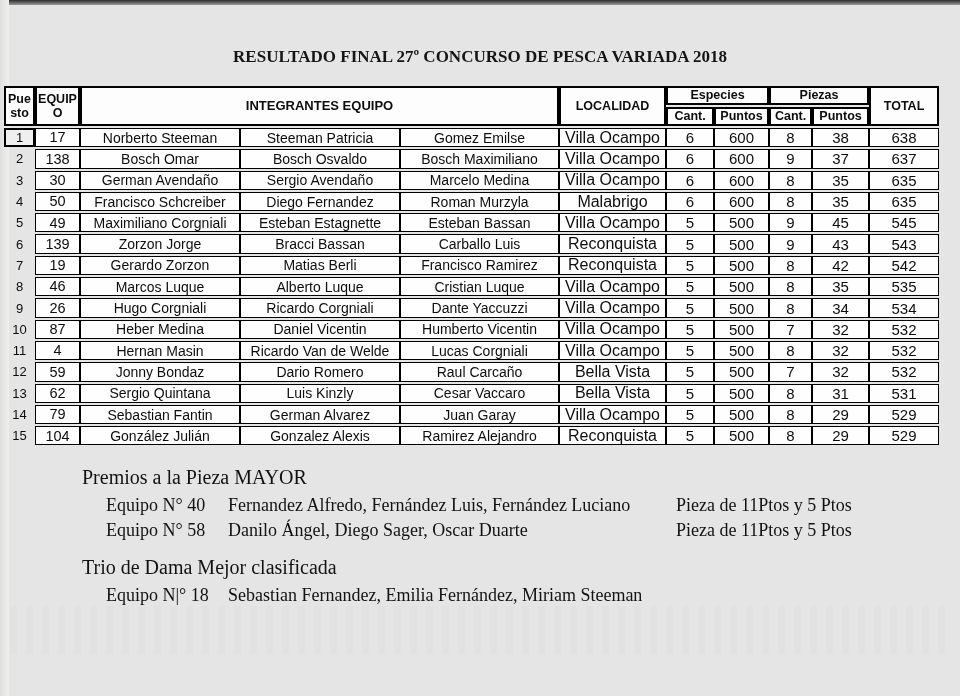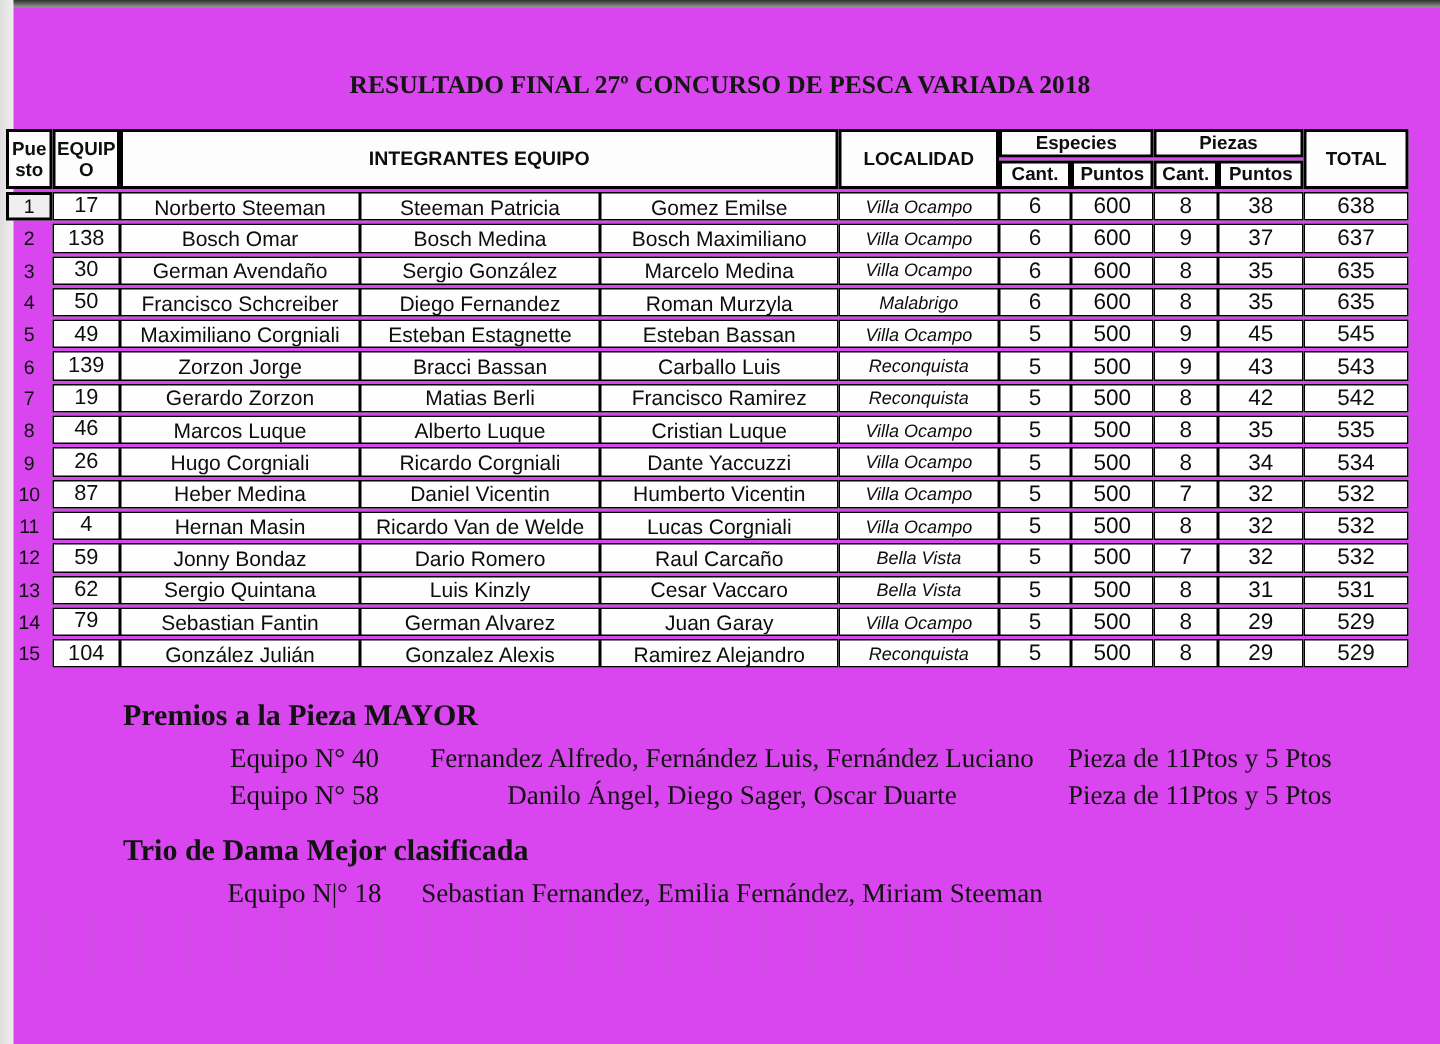"RESULTADO FINAL 27º CONCURSO DE" .page { background: #d946ef -> #e5e5e5 }
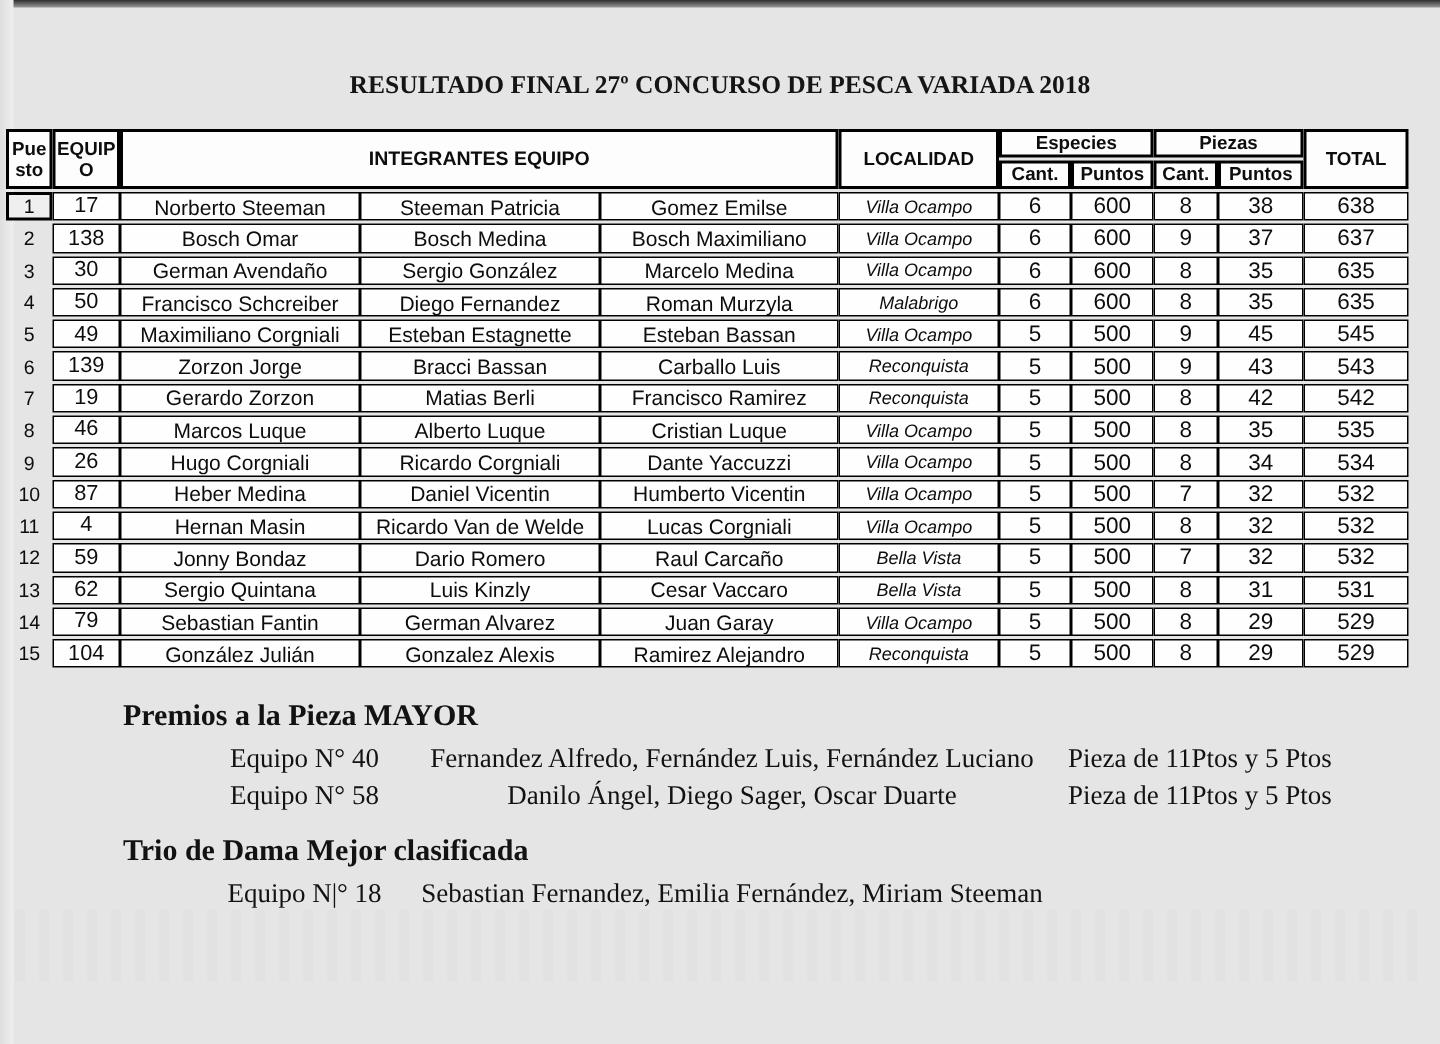"Villa Ocampo" .results td.c-loc { font-size: 12px -> 16px; font-style: italic -> none }
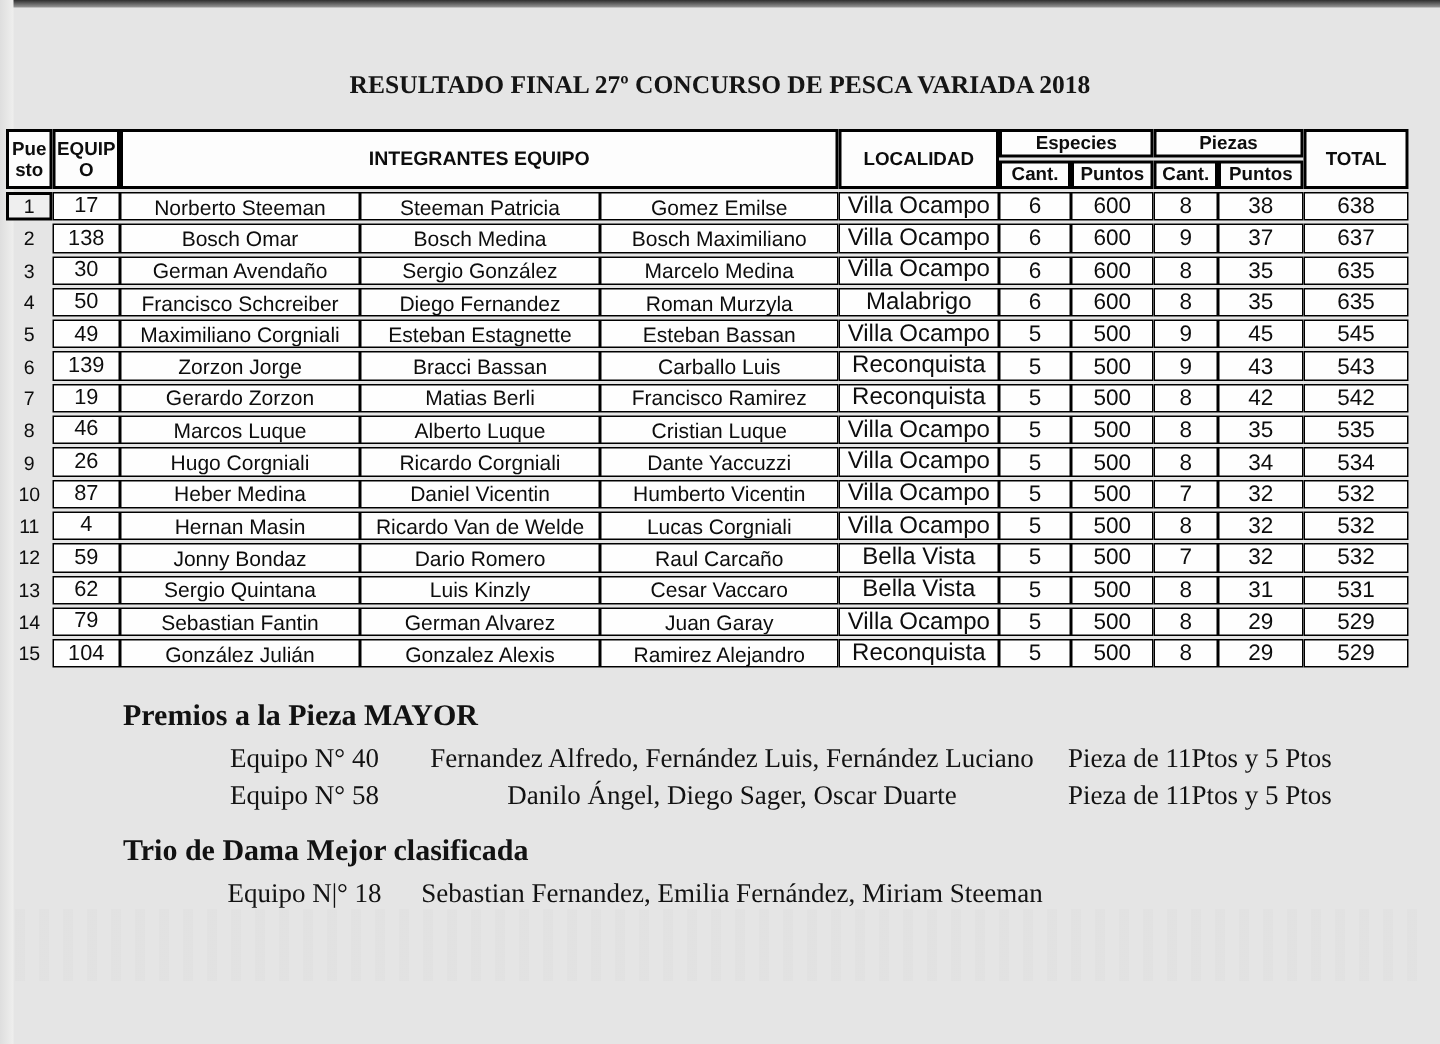"Bosch Medina" td.c-name { text: Medina -> Osvaldo }
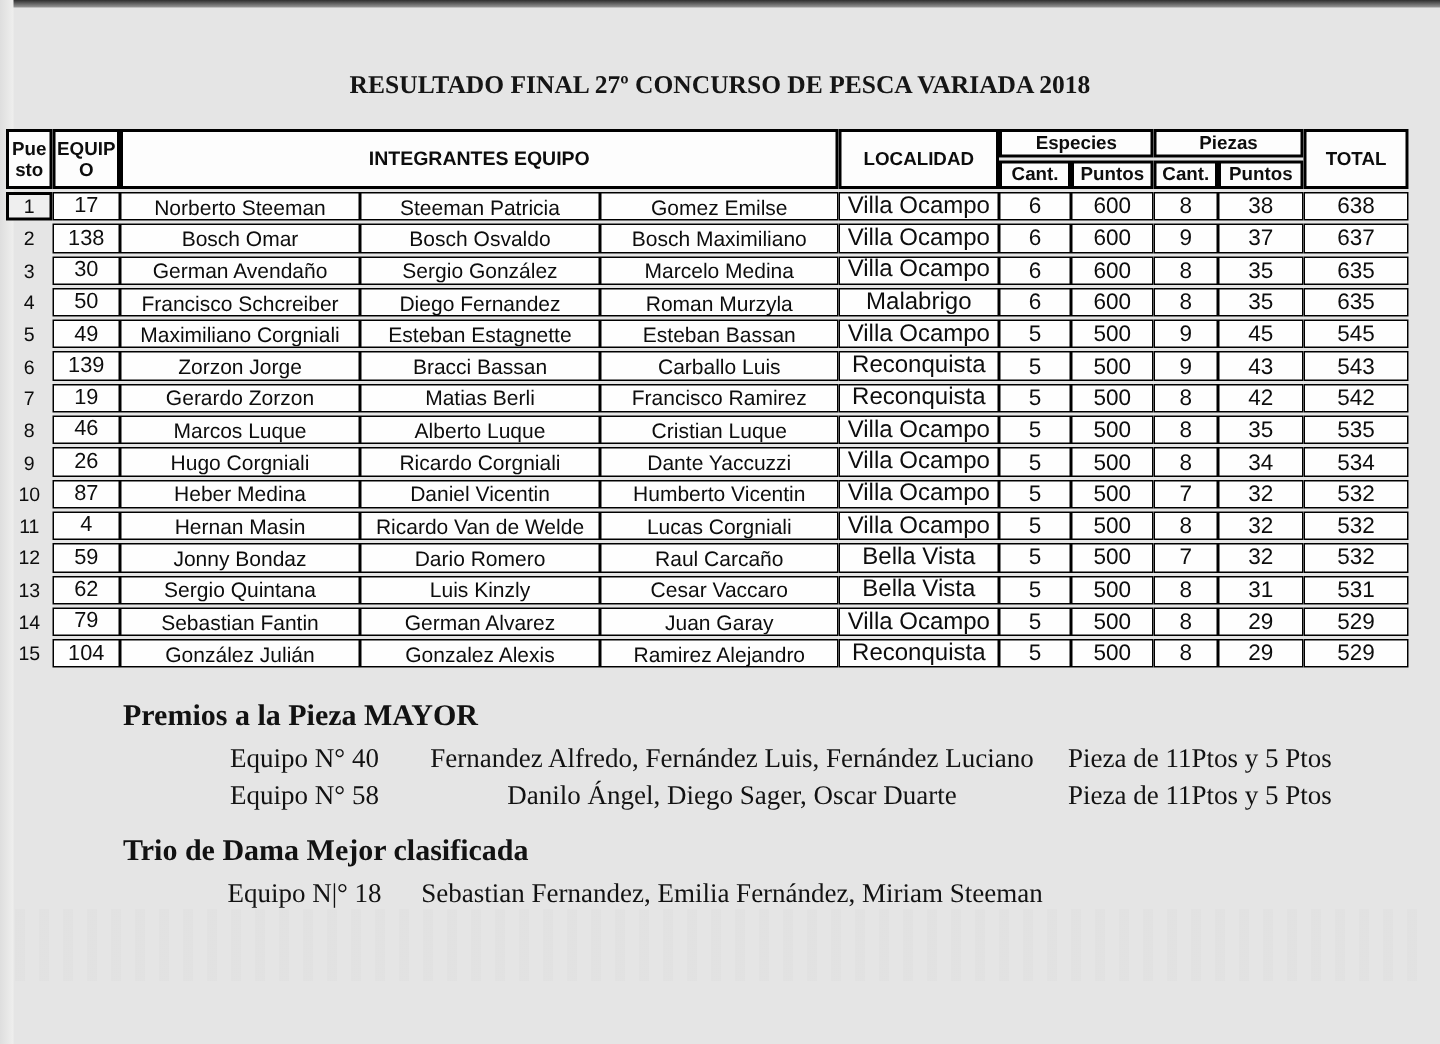"Sergio González" td.c-name { text: González -> Avendaño }
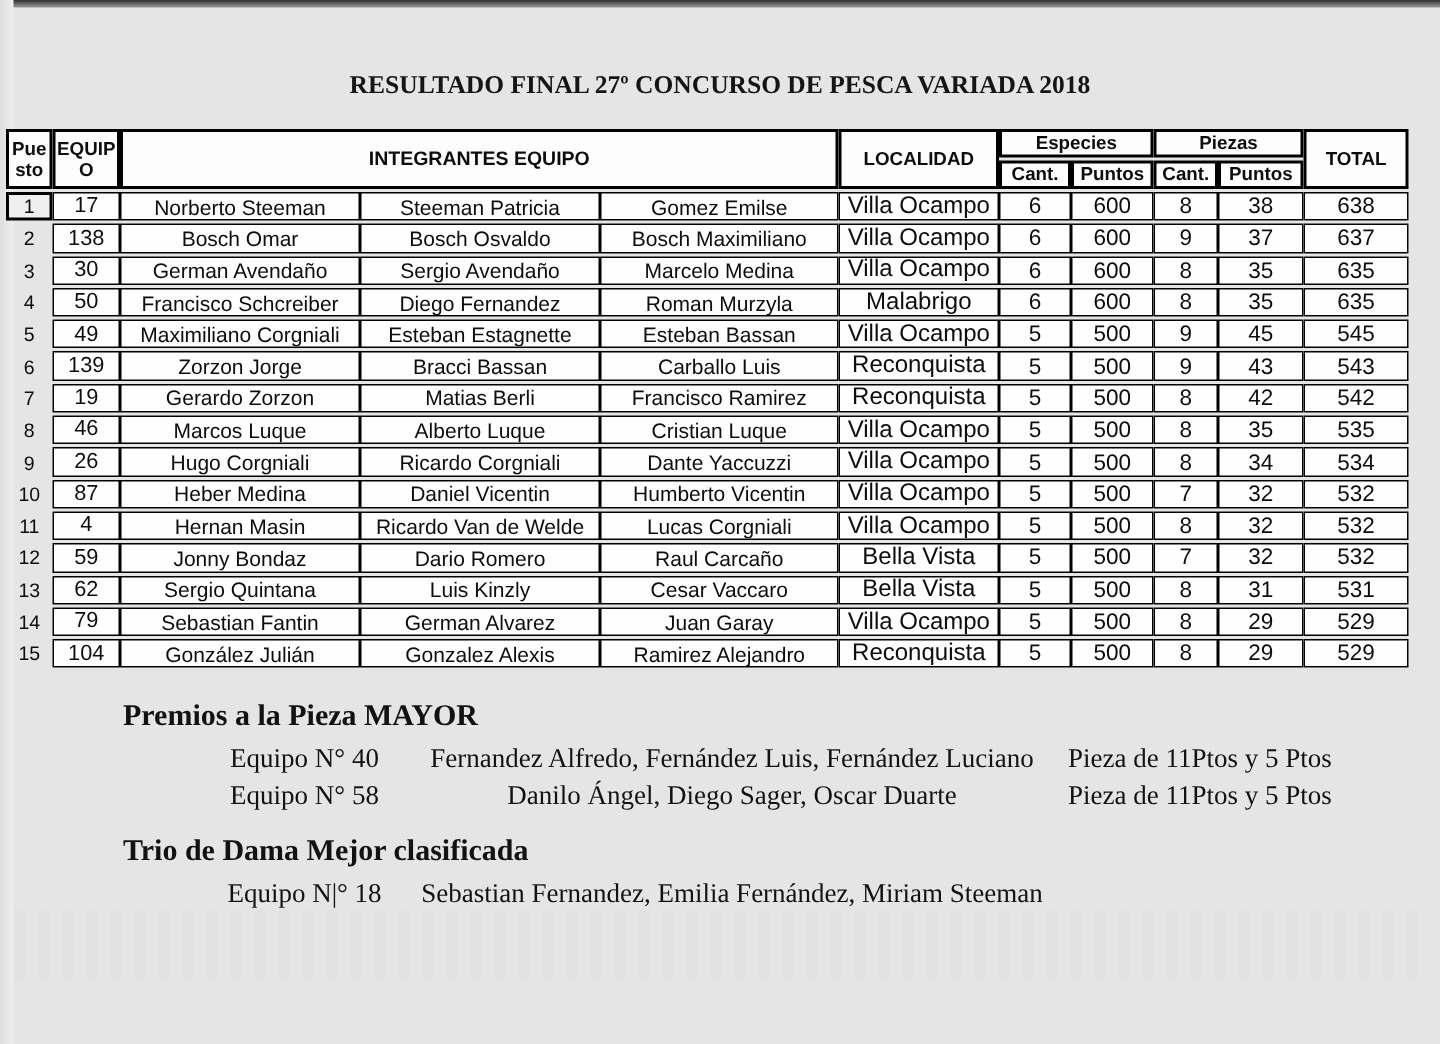"Premios a la Pieza MAYOR" .awards h2 { font-weight: bold -> normal }
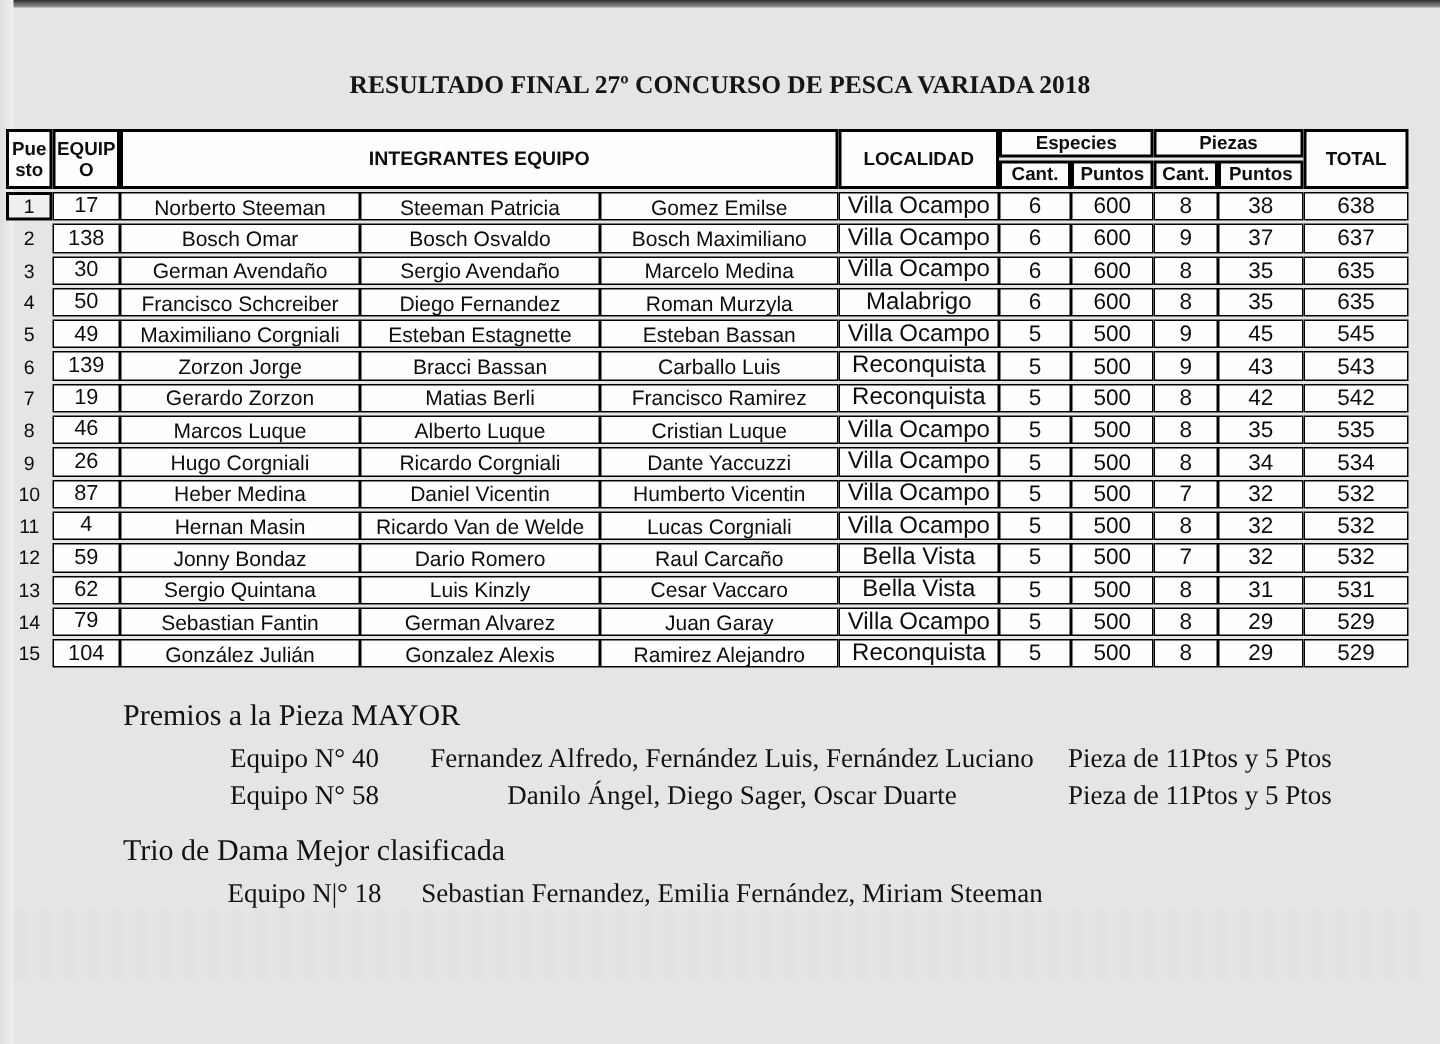"Equipo N° 40" .award-row { margin-left: 60px -> 24px; text-align: center -> none }
